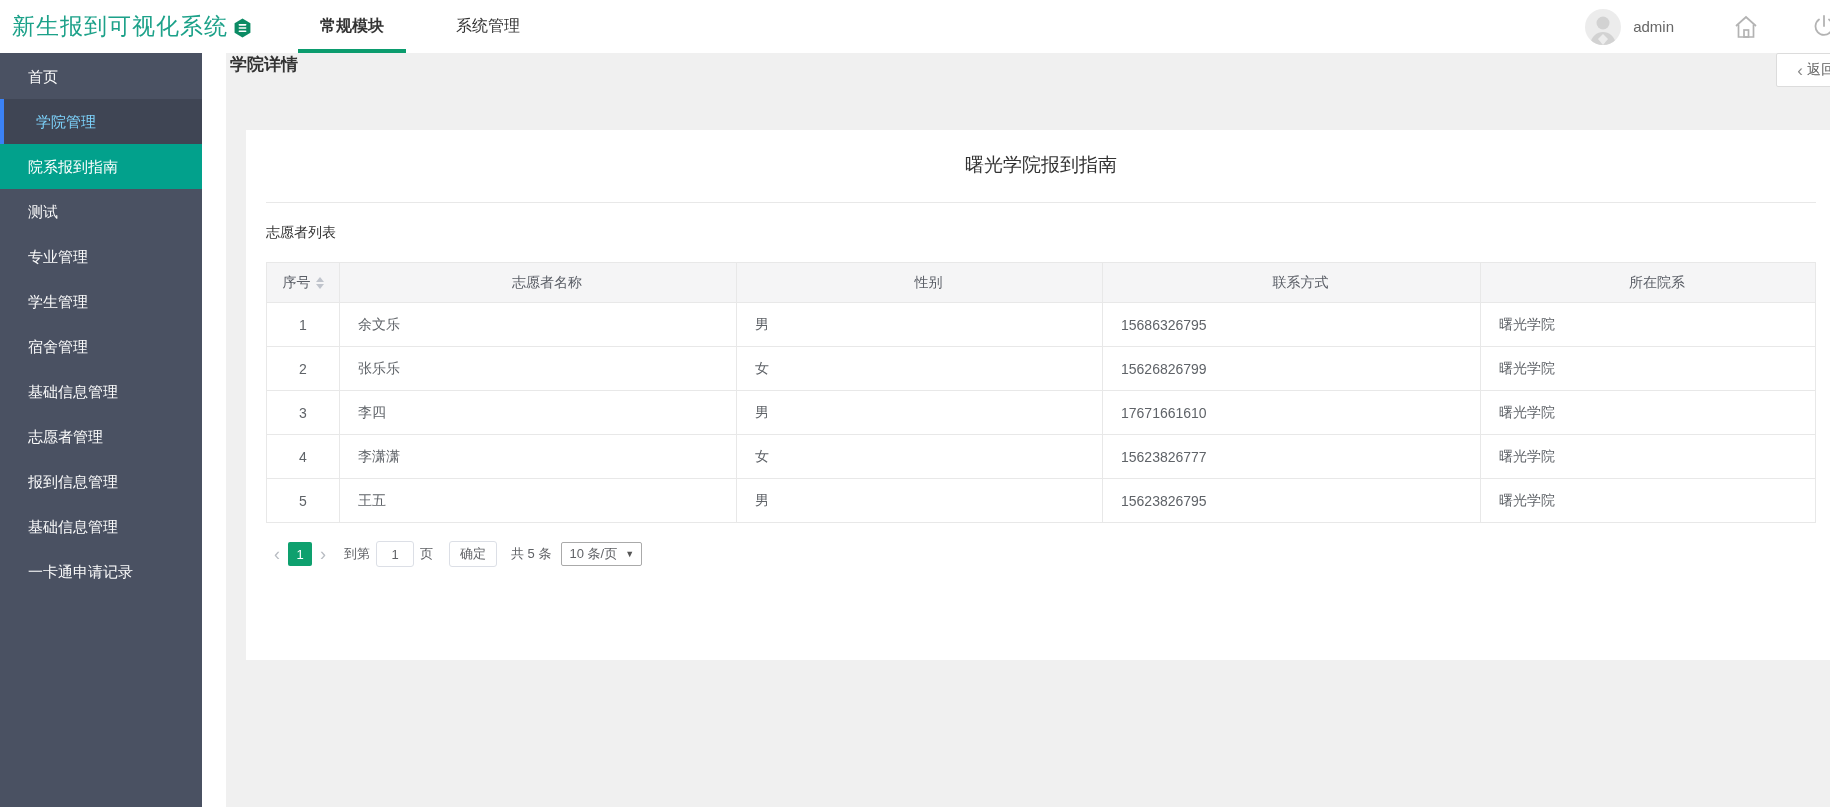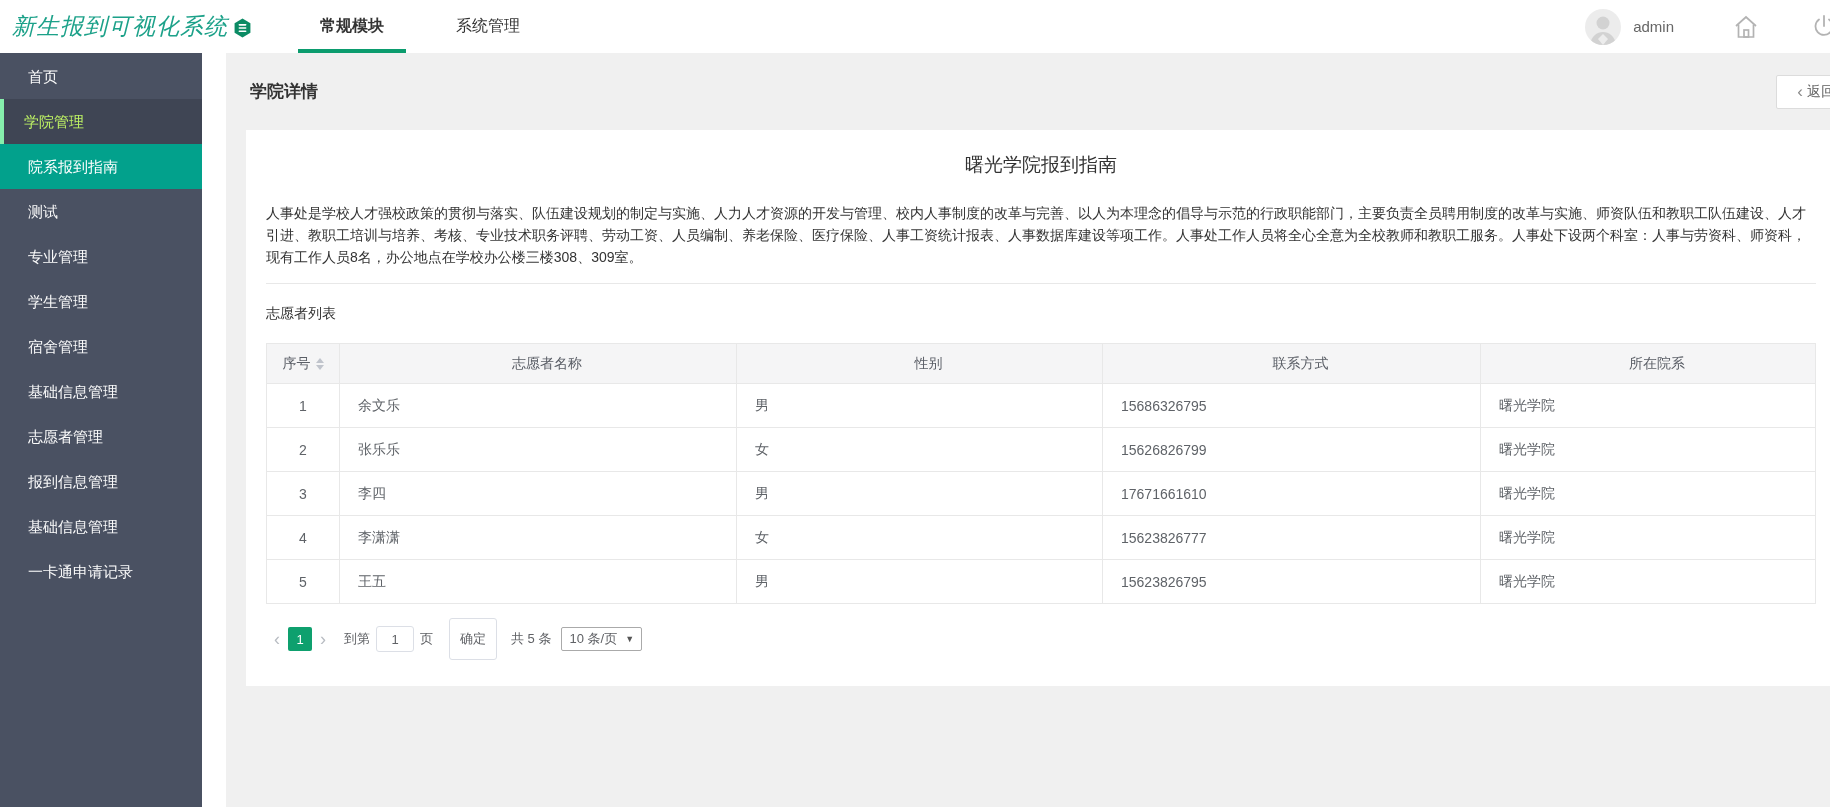"新生报到可视化系统" .logo { font-style: italic -> none }
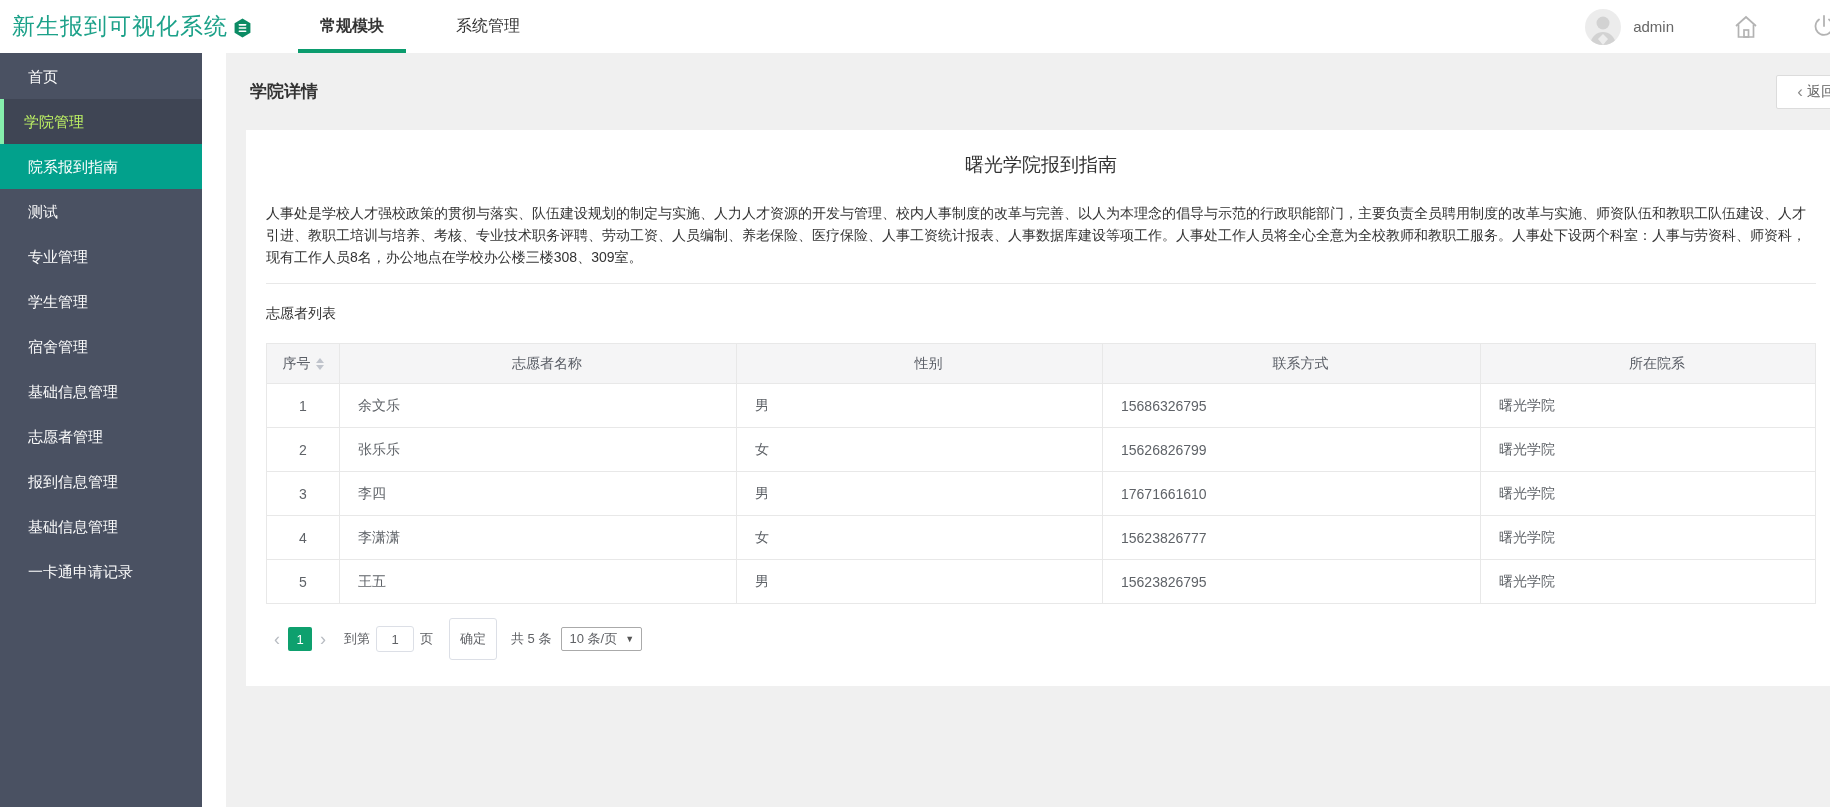"学院详情" .content-header { align-items: center -> none; padding-left: 24px -> 4px }
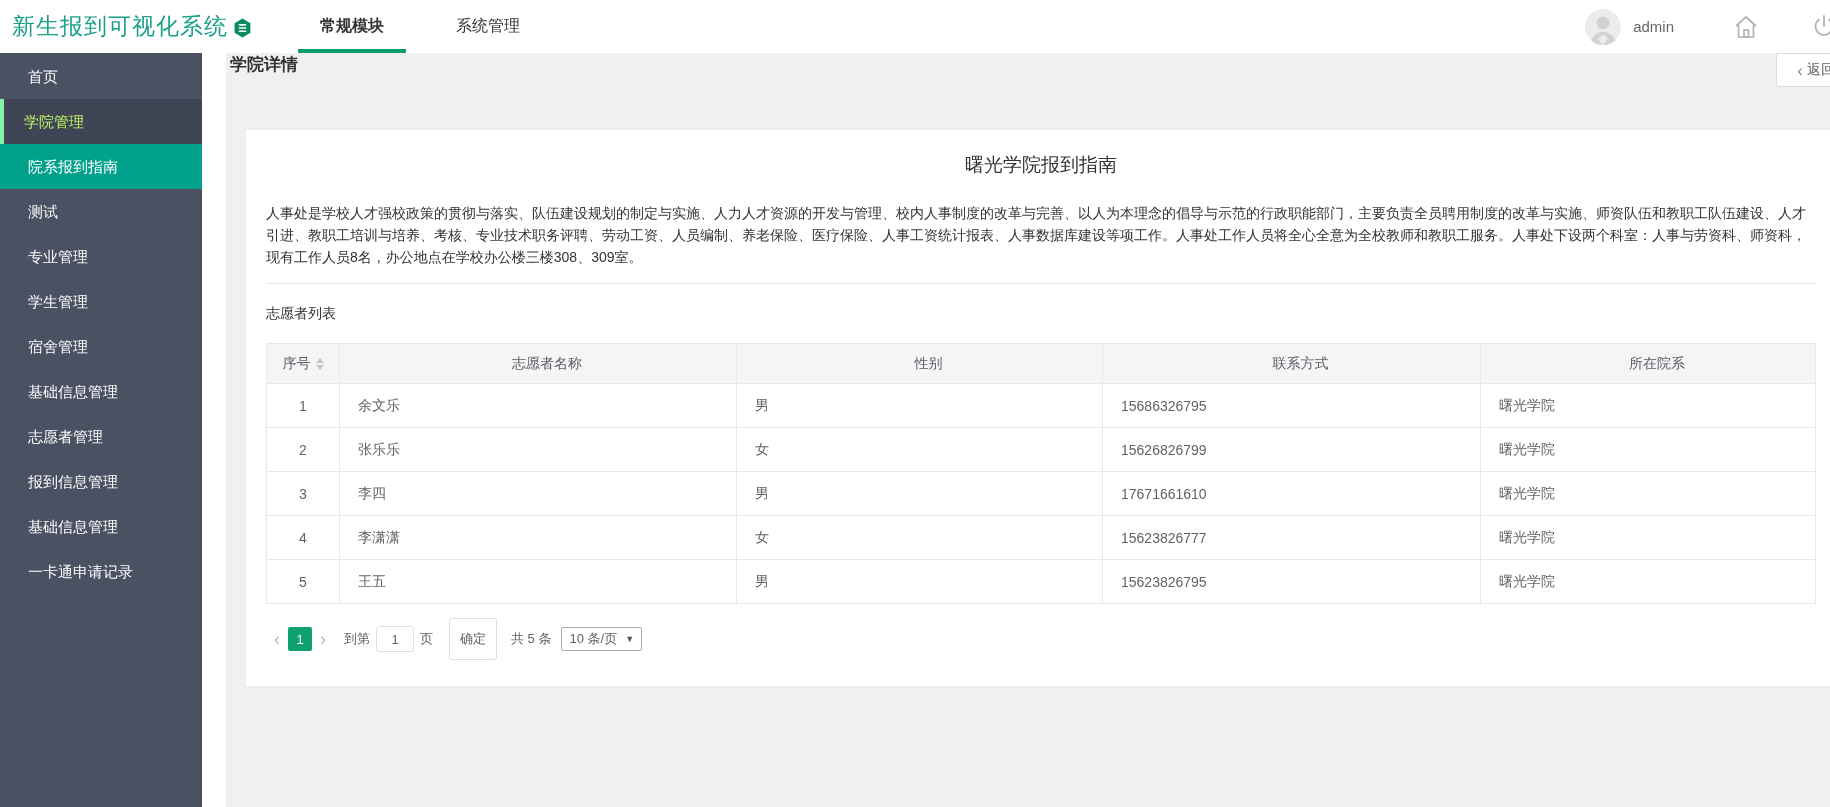"学院管理" .menu-item.highlight { border-left: 4px solid #86efac -> 4px solid #3b82f6; color: #bef264 -> #7dd3fc; padding-left: 20px -> 32px }
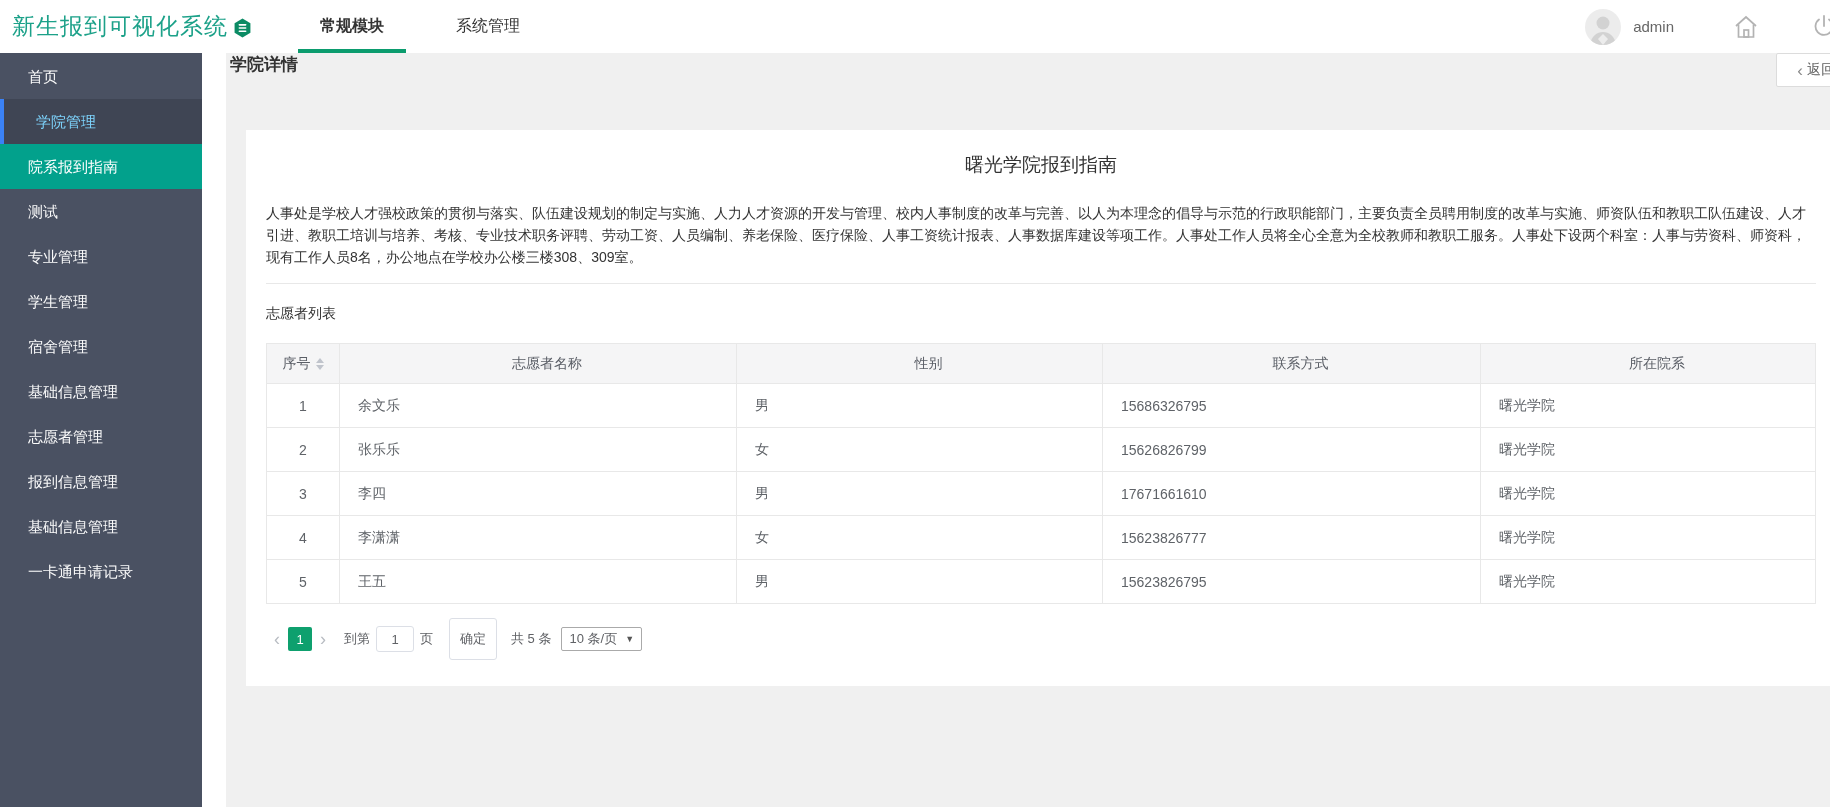"人事处是学校人才强校政策的贯彻与落实、队伍建设规划的制定与实施、人力人才资源的开" p.detail-desc { html: <p>人事处是学校人才强校政策的贯彻与落实、队伍建设规划的制定与实施、人力人才资源的开发与管理、校内人事制度的改革与完善、以人为本理念的倡导与示范的行政职能部门，主要负责全员聘用制度的改革与实施、师资队伍和教职工队伍建设、人才引进、教职工培训与培养、考核、专业技术职务评聘、劳动工资、人员编制、养老保险、医疗保险、人事工资统计报表、人事数据库建设等项工作。人事处工作人员将全心全意为全校教师和教职工服务。人事处下设两个科室：人事与劳资科、师资科，现有工作人员8名，办公地点在学校办公楼三楼308、309室。</p> -> none }
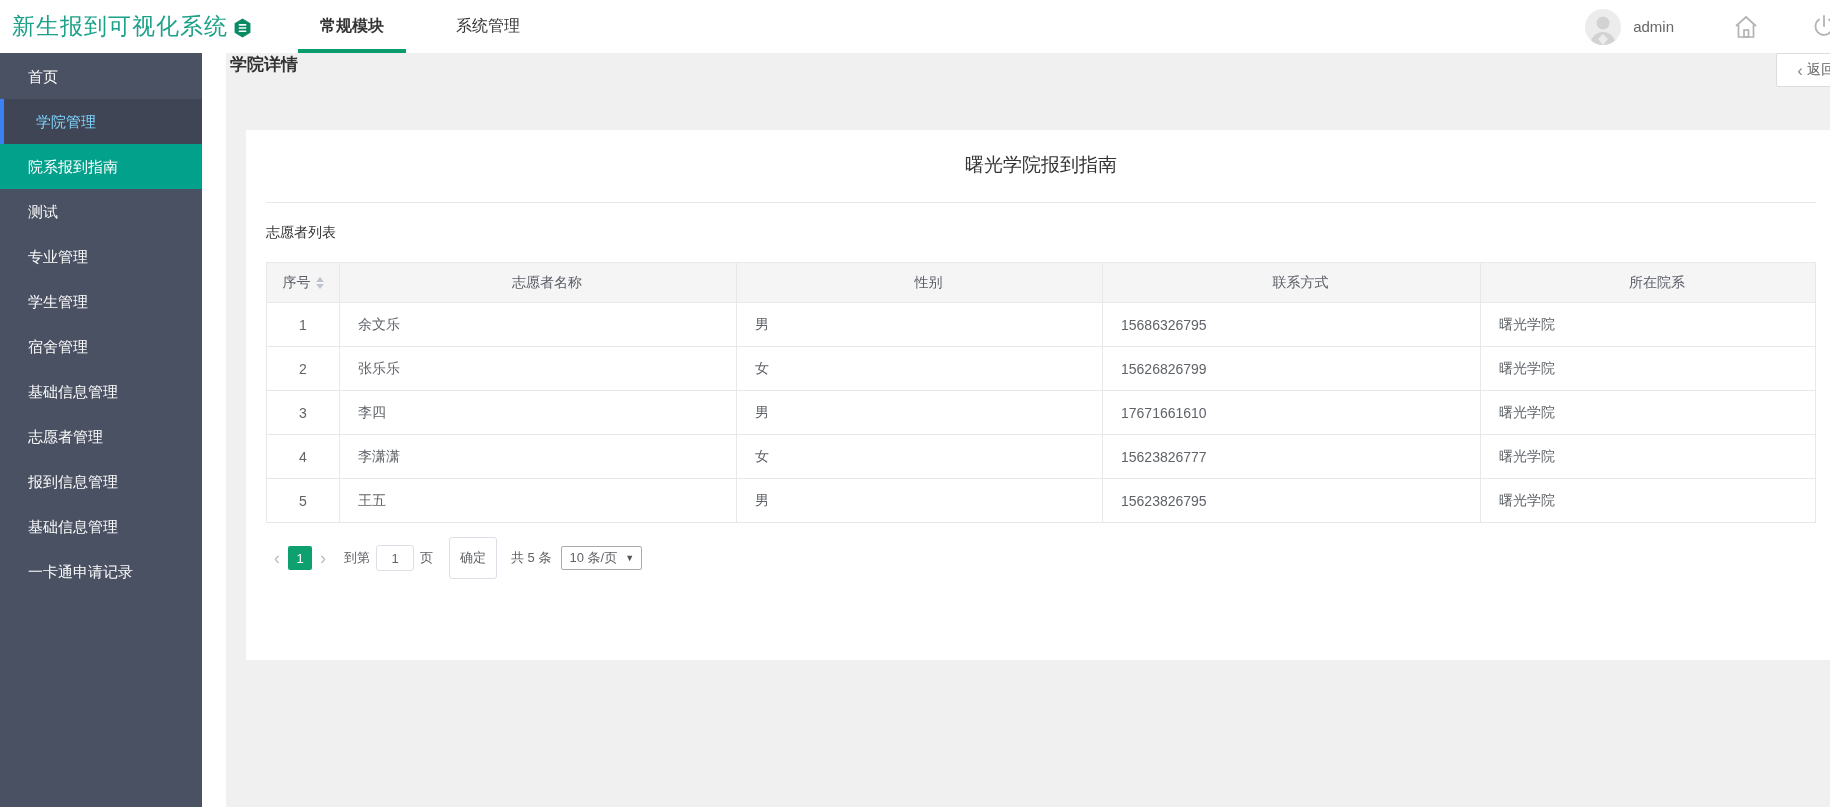"确定" .pg-confirm { height: 42px -> 26px }
